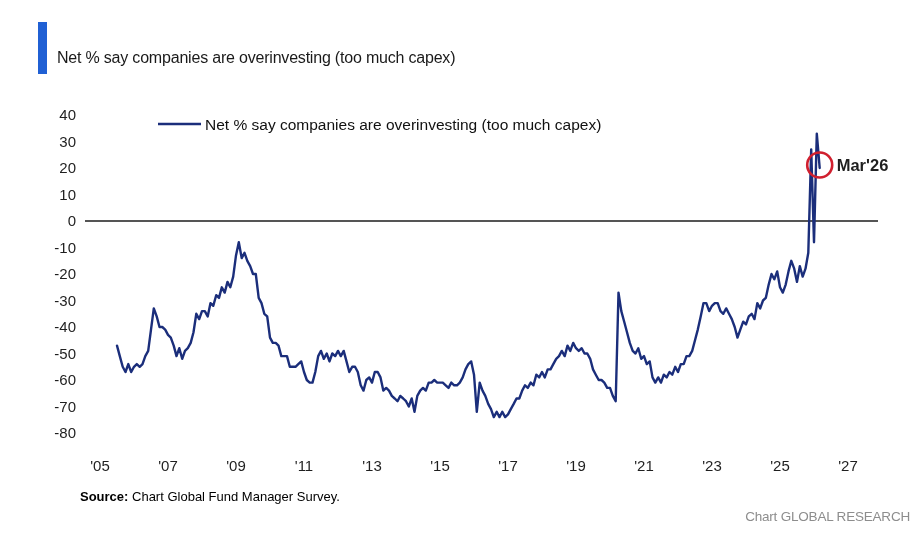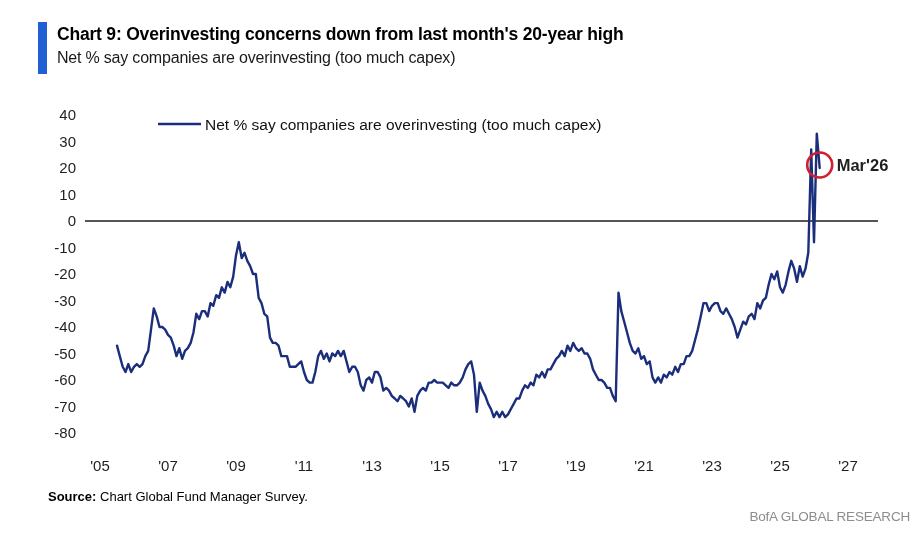"Chart 9: Overinvesting concerns down" div.chart-title { html: <div>Chart 9: Overinvesting concerns down from last month's 20-year high</div> -> none }
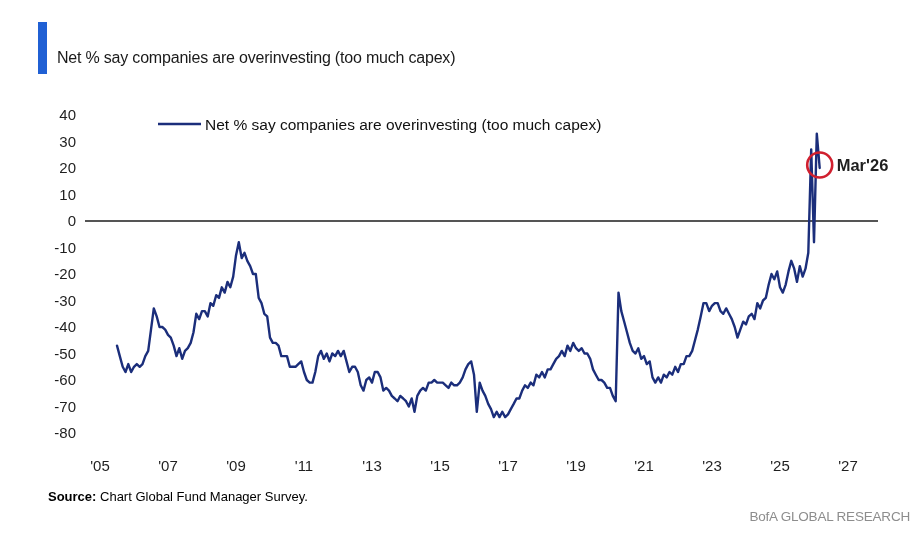"Source:" .source-label { margin-left: none -> 32px }
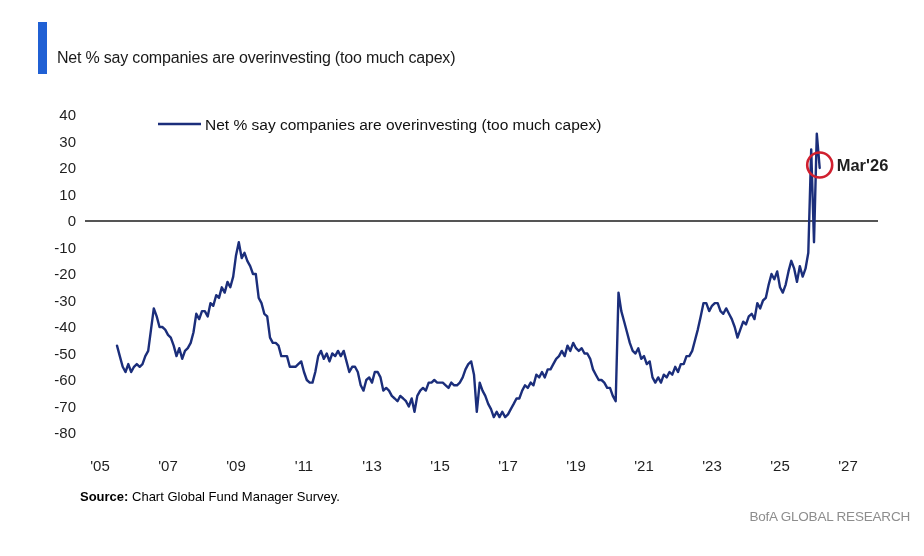"BofA GLOBAL RESEARCH" div.branding { text: BofA -> Chart }
